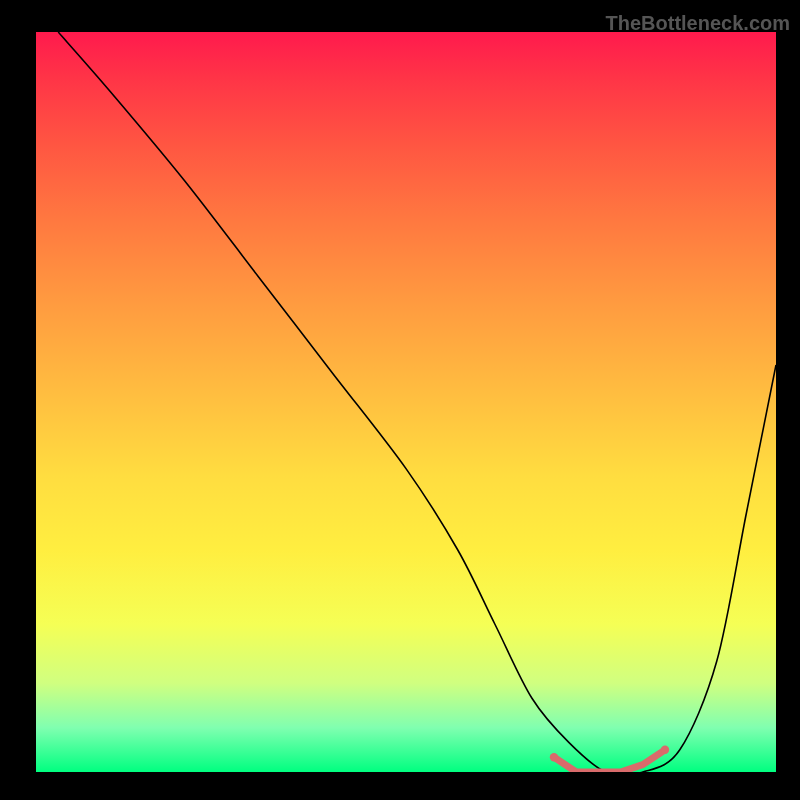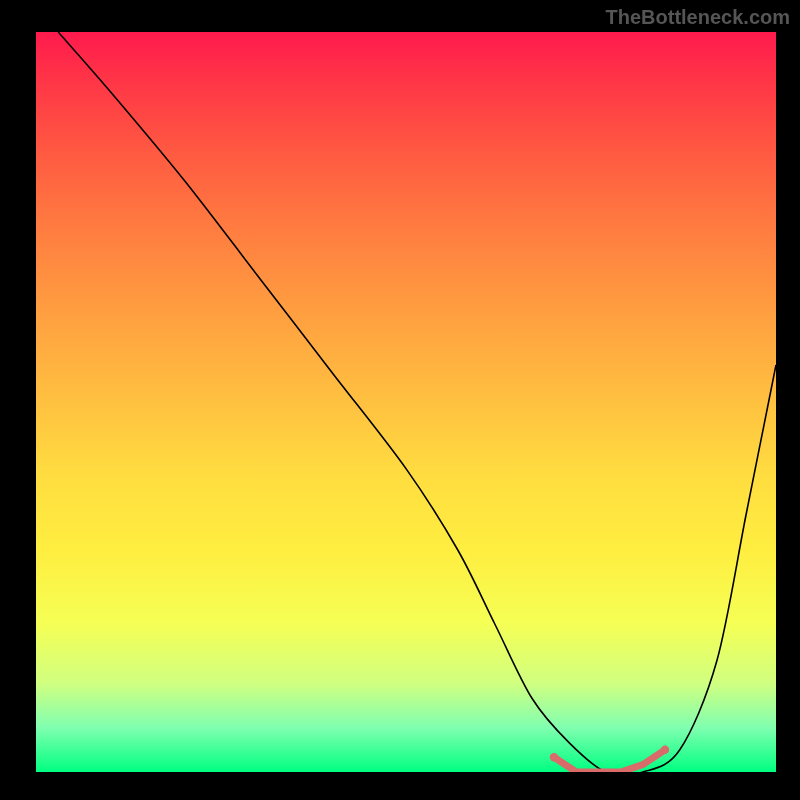"TheBottleneck.com" .watermark { top: 6px -> 12px }
